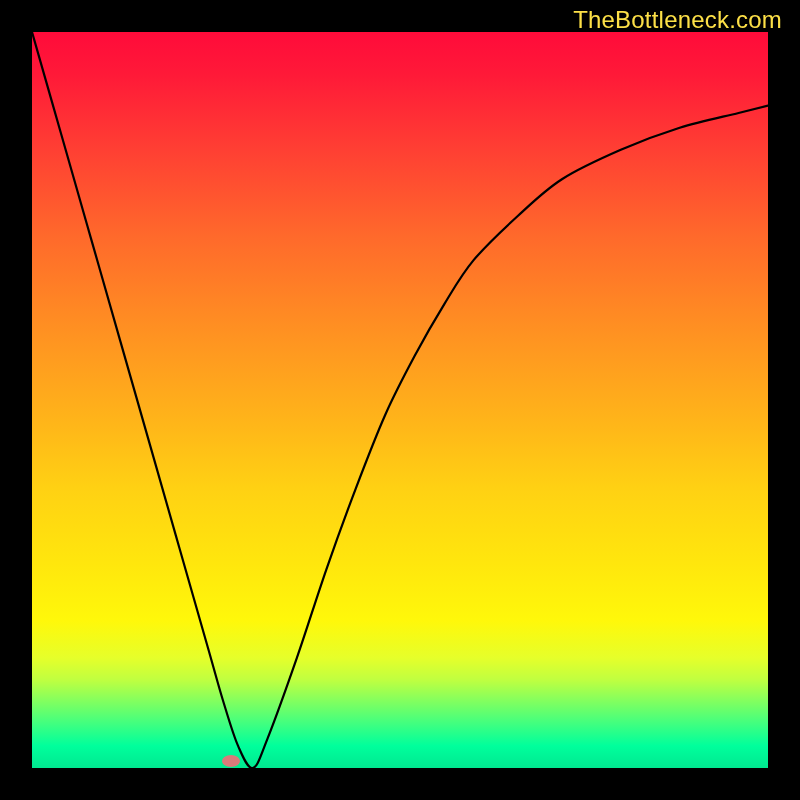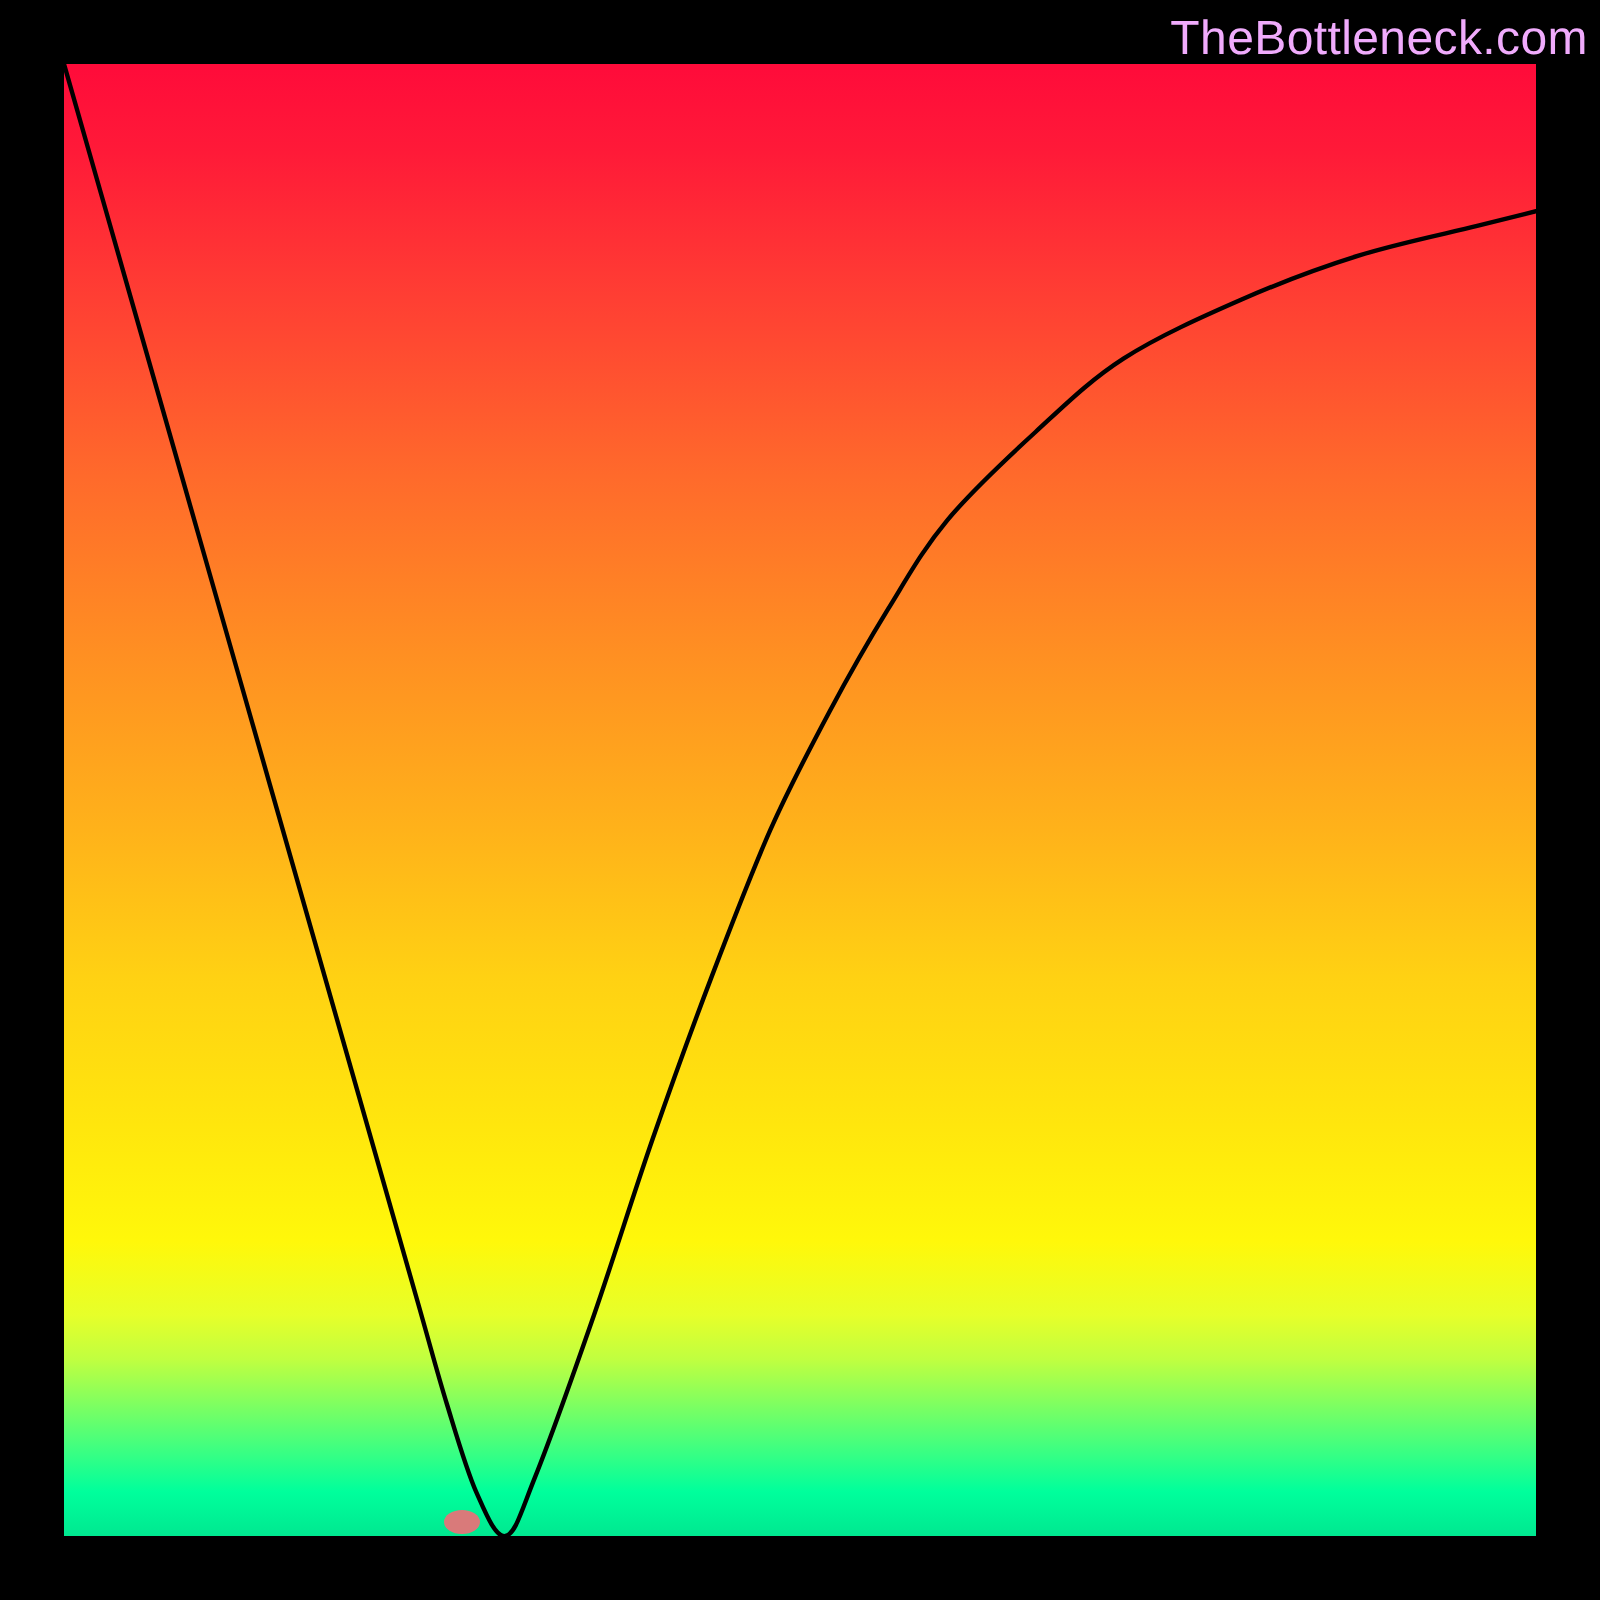"TheBottleneck.com" .watermark { color: #f0abfc -> #fde047; right: 6px -> 18px }
